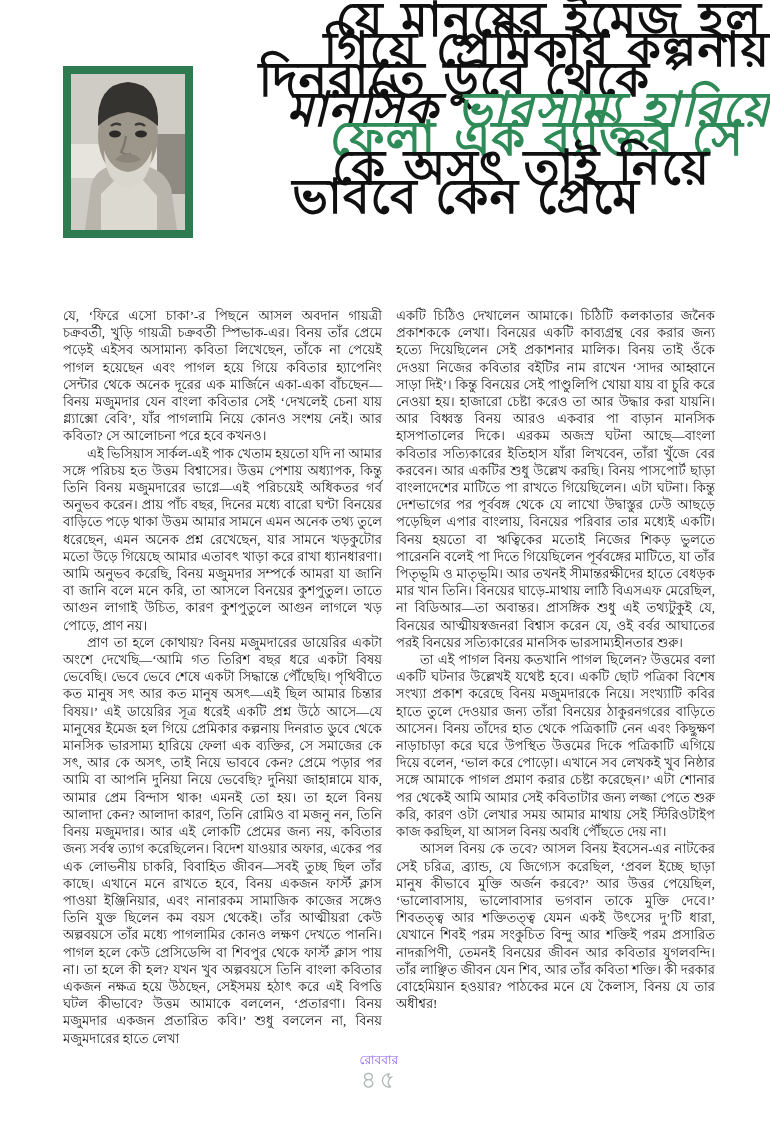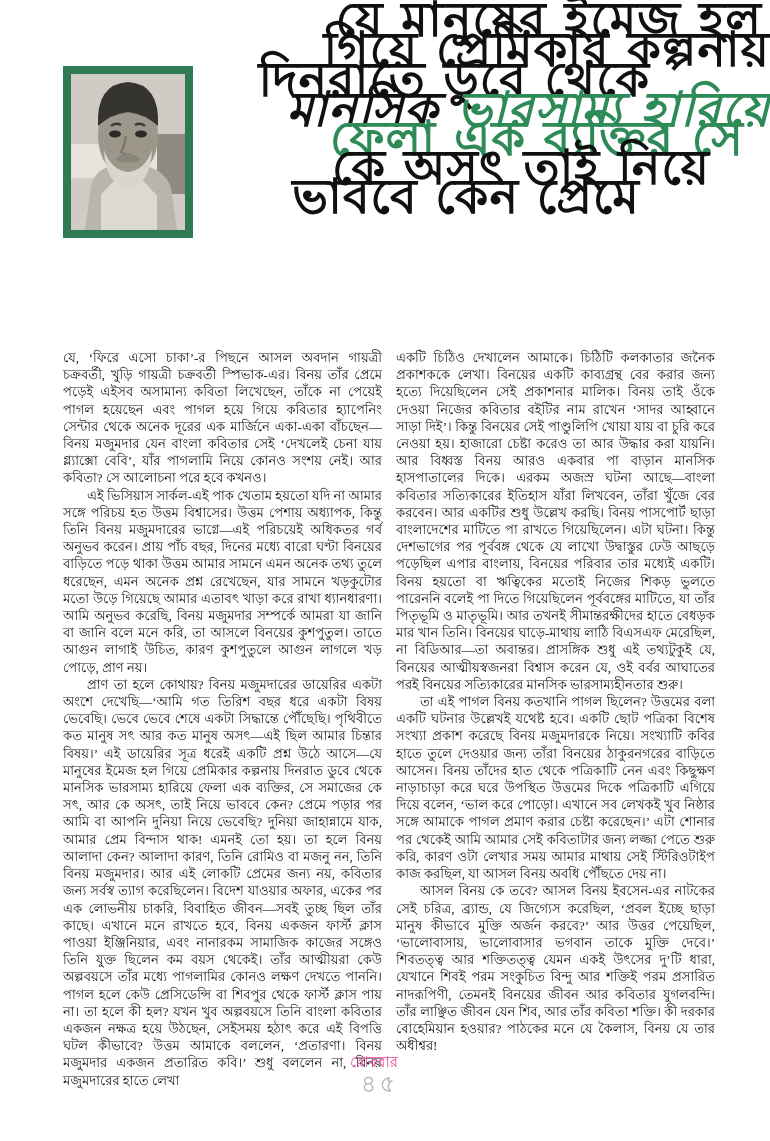"যে, ‘ফিরে এসো চাকা’-র পিছনে" .columns { margin-top: 42px -> none }
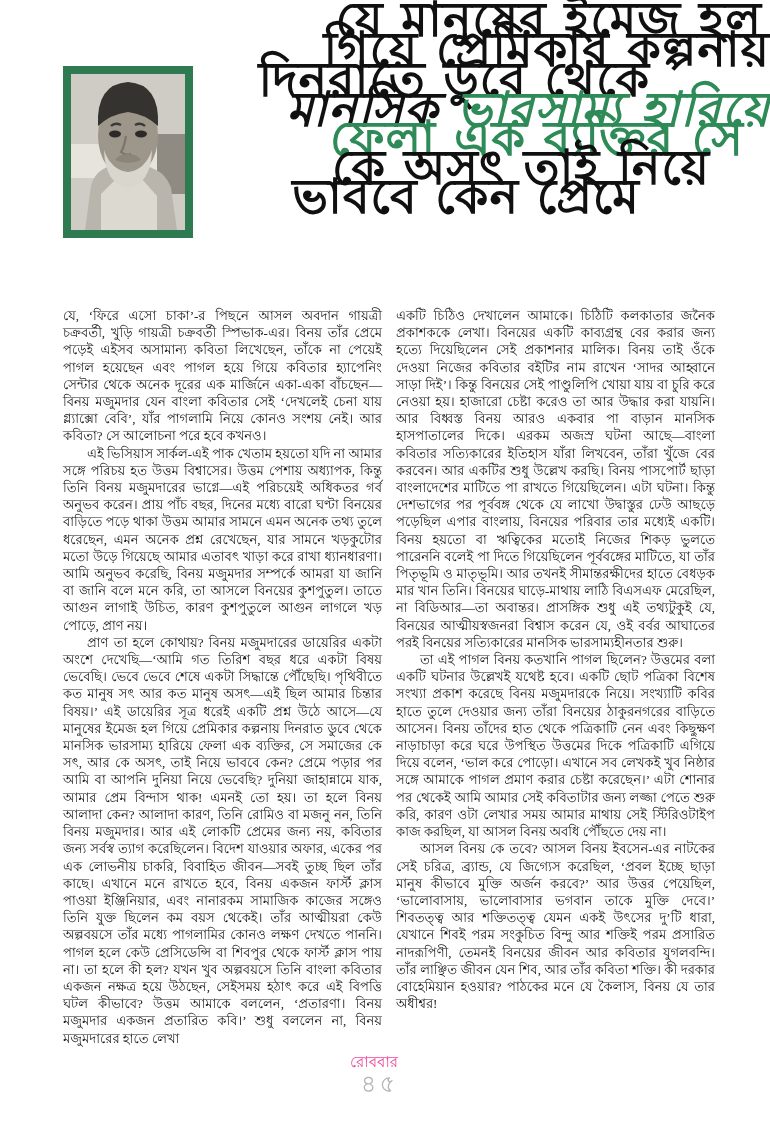"রোববার" .folio .mag-name { color: #ec4899 -> #8b5cf6; font-size: 15px -> 12px }
